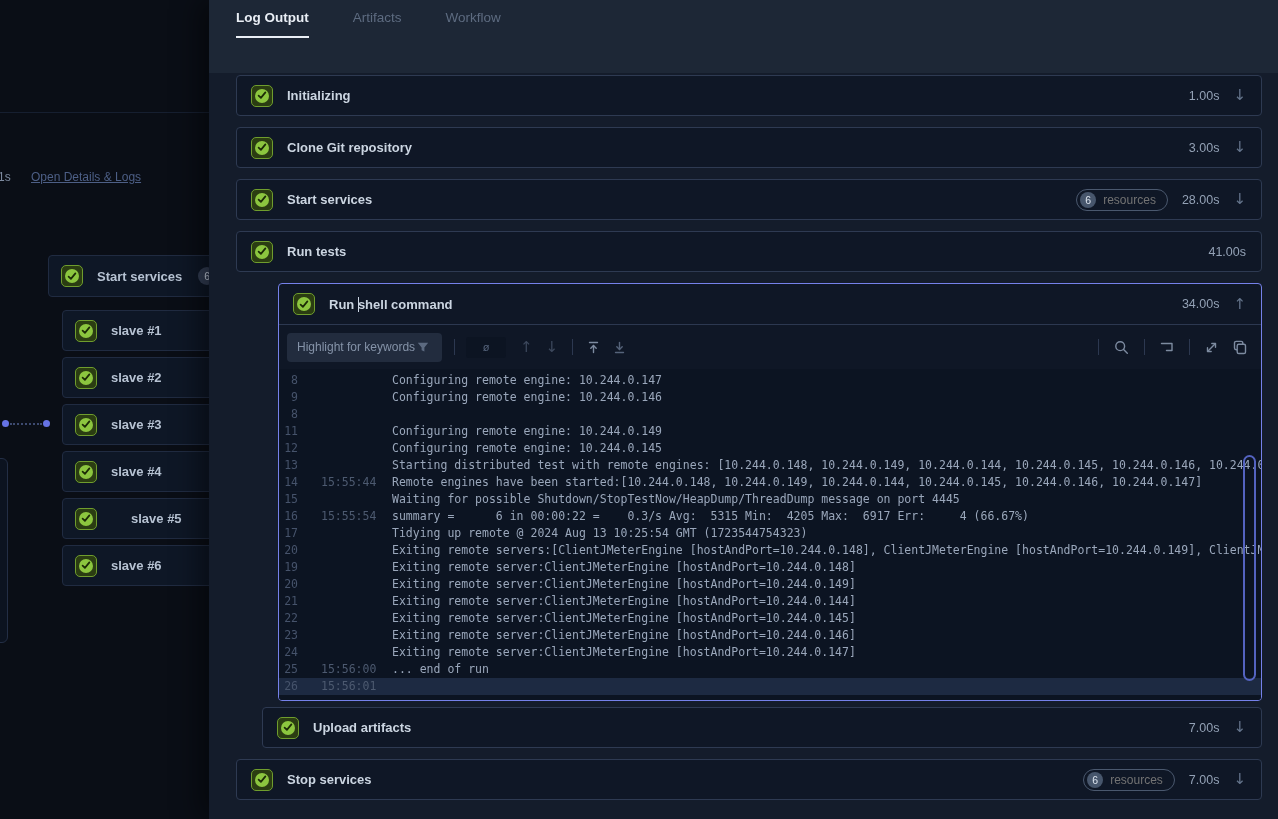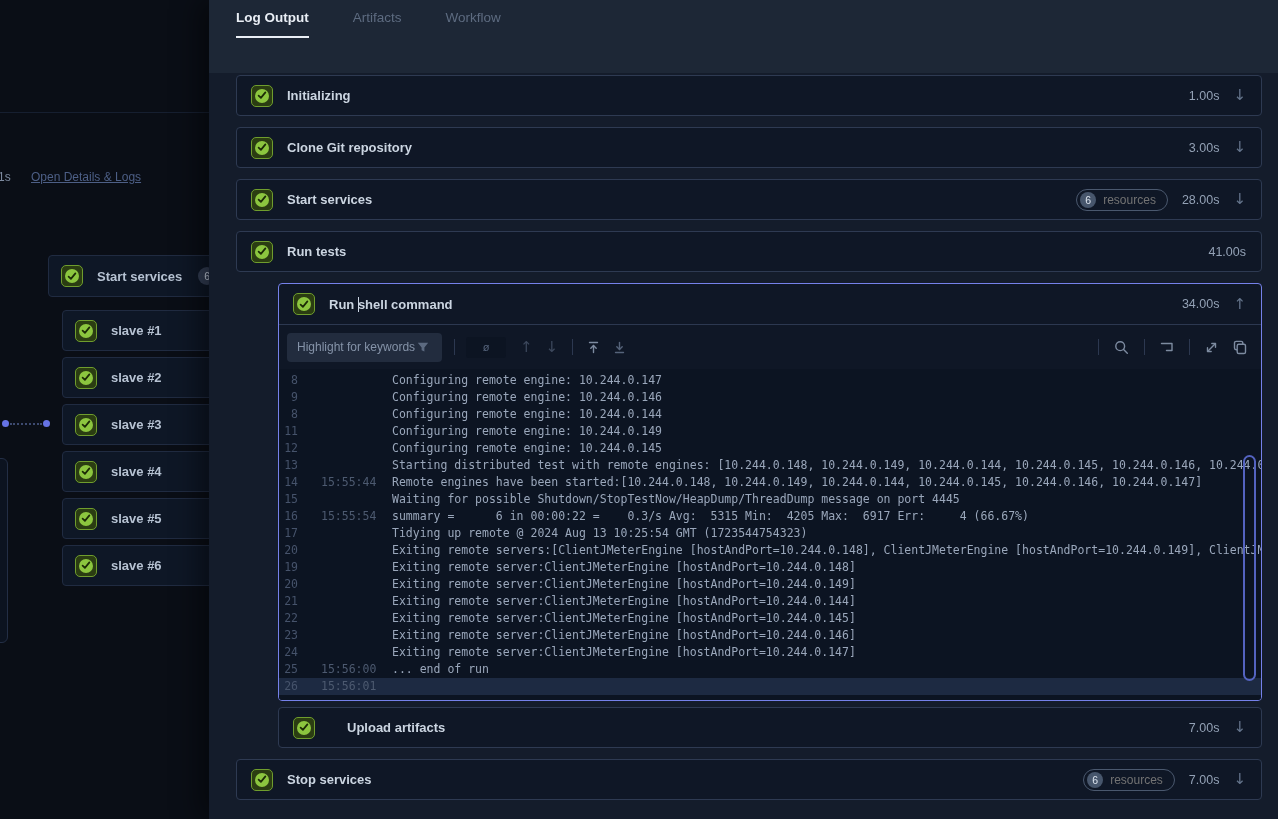"Configuring remote engine: 10.244.0.144" span.ln-txt { html: <span>Configuring remote engine: 10.244.0.144</span> -> none }
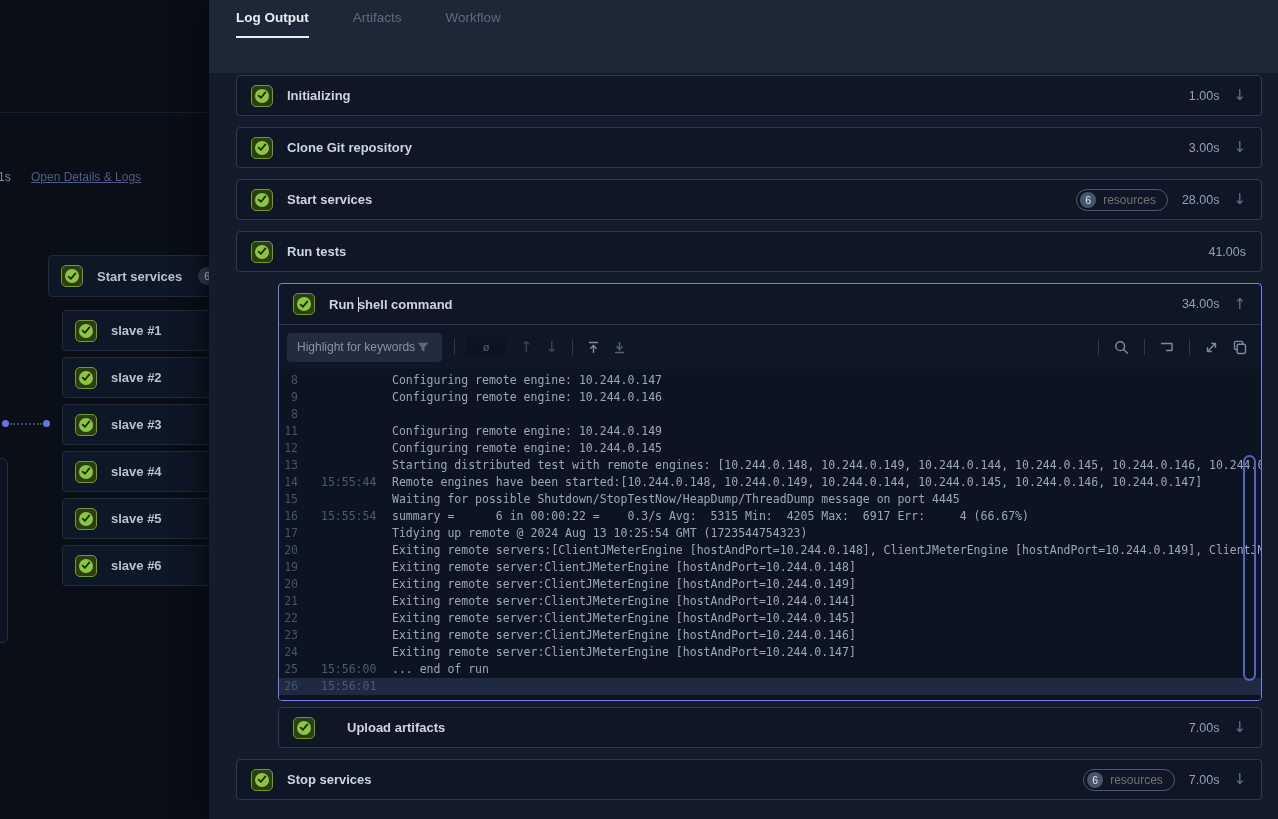"slave #5" div.bg-node { gap: none -> 20px }
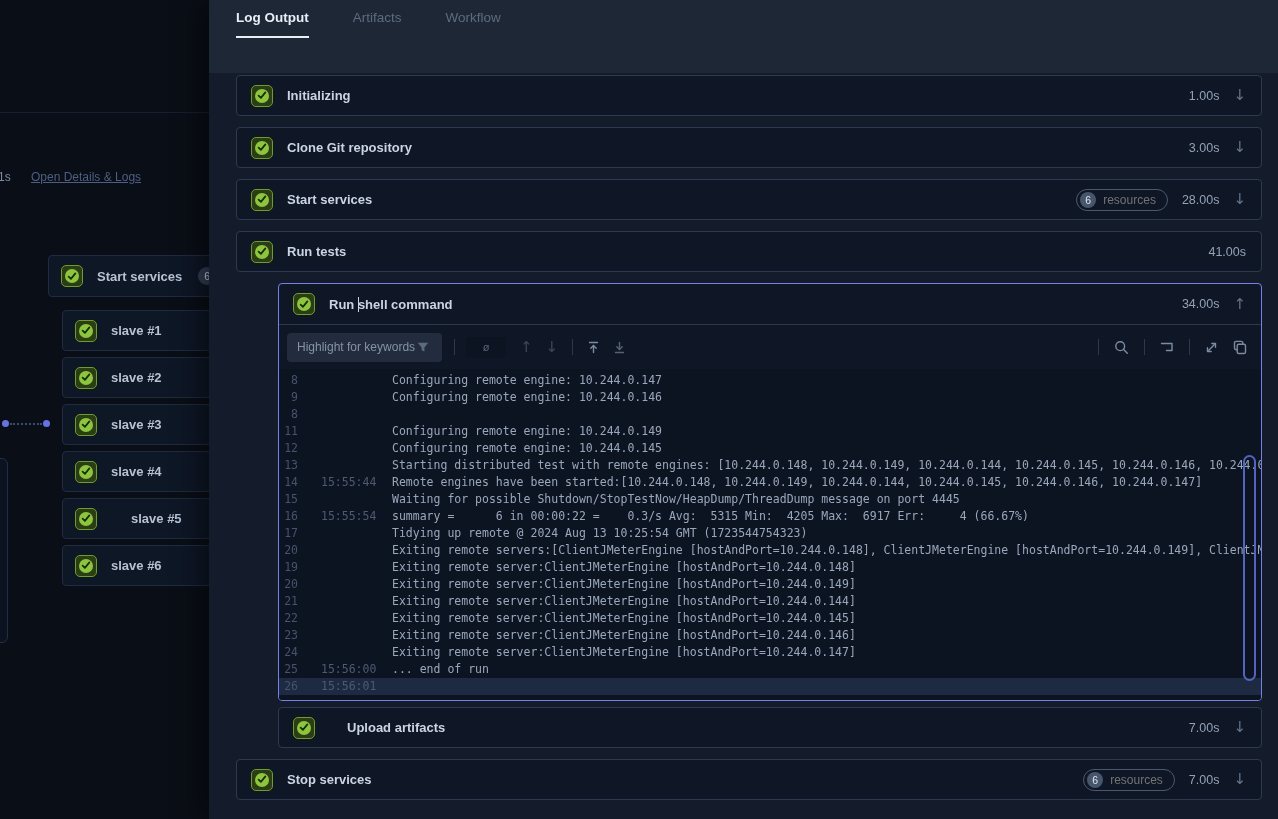"Upload artifacts" .step-row.indented { gap: 18px -> none; margin-left: 42px -> 26px }
